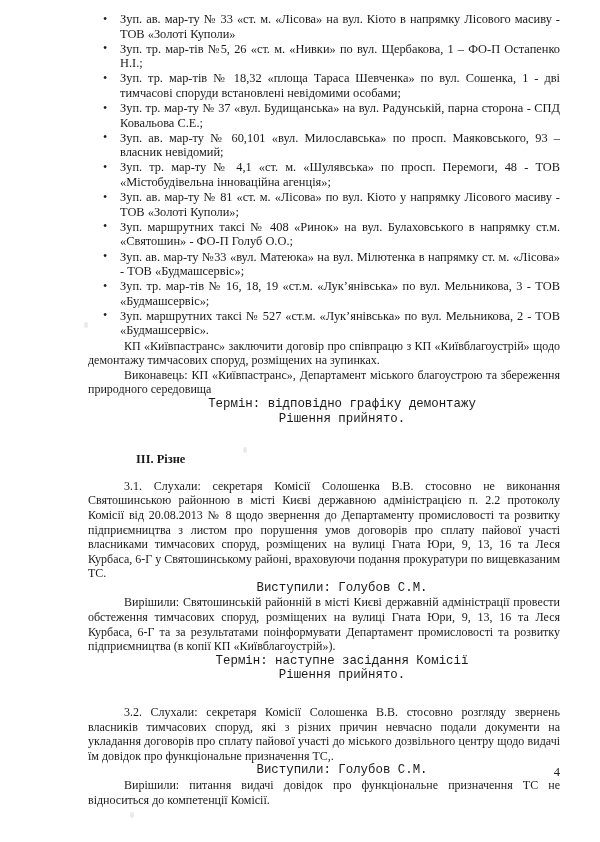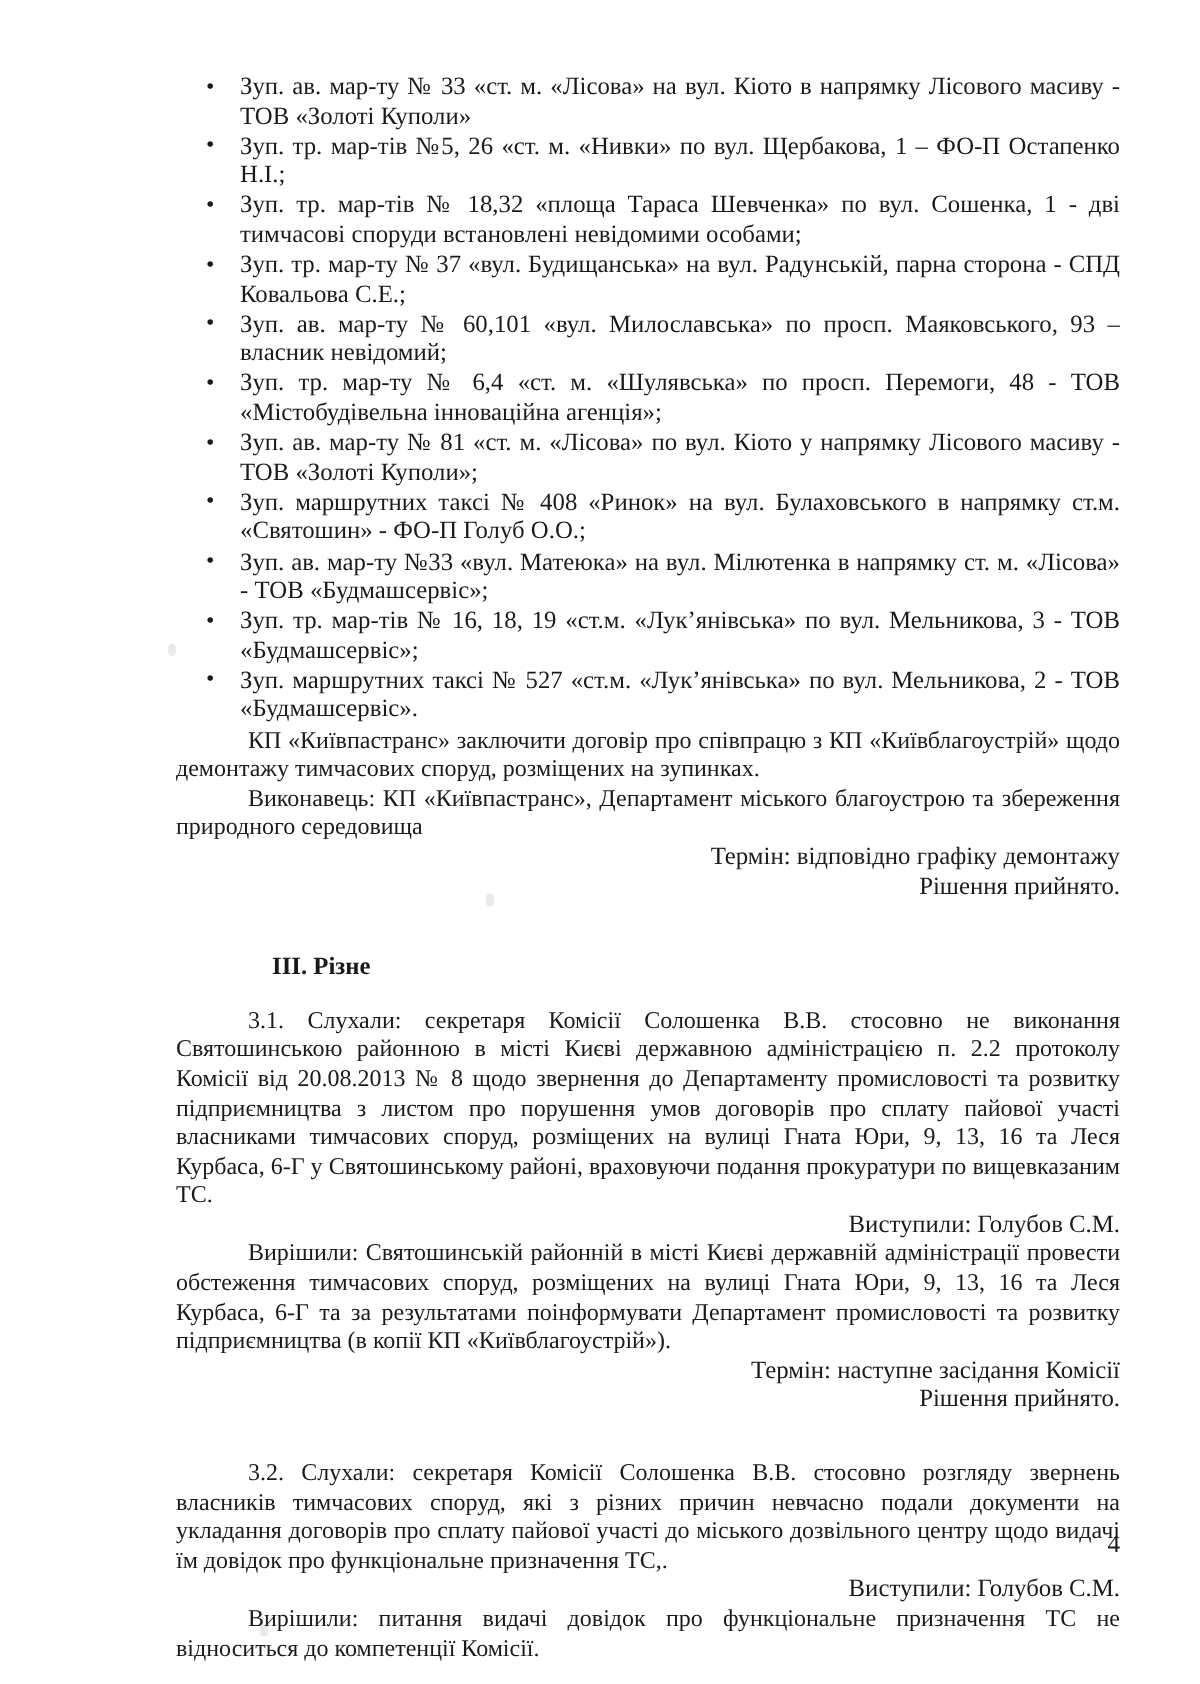"Зуп. ав. мар-ту № 33" .content { top: 36px -> 12px }
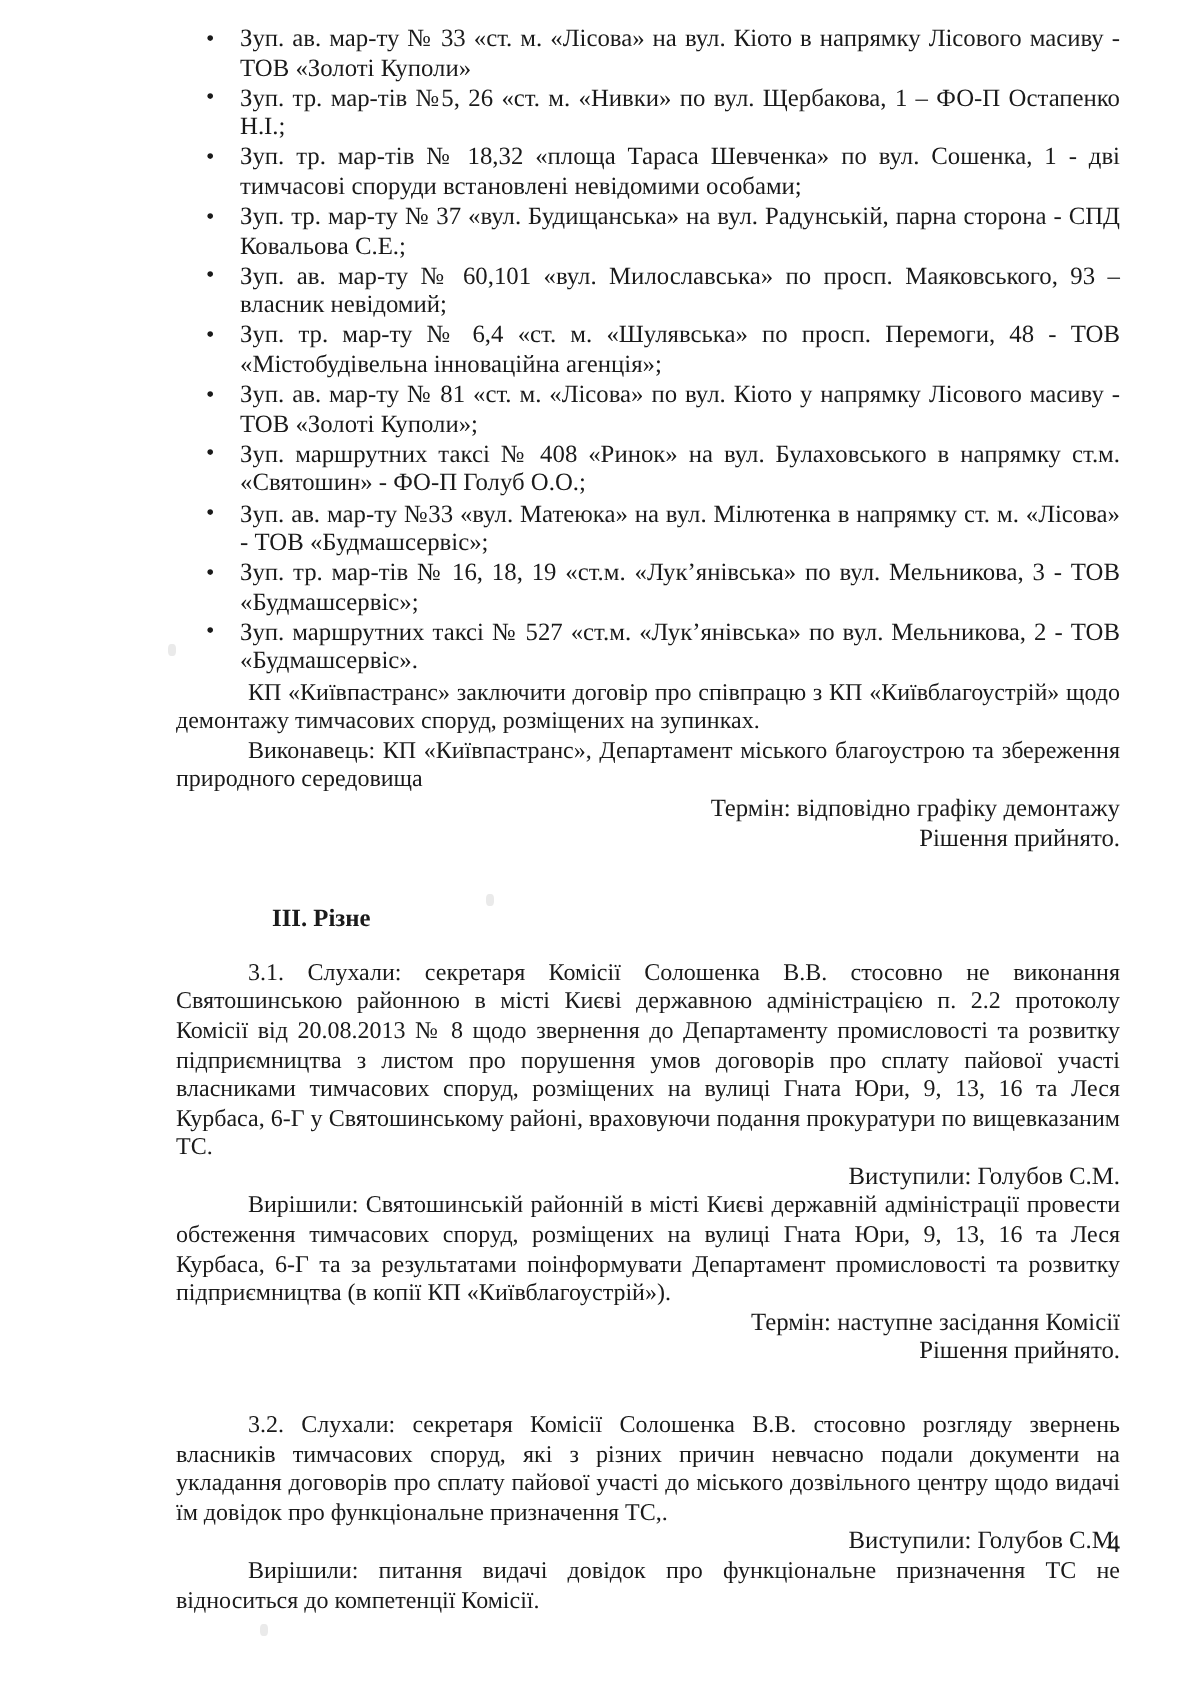"Зуп. тр. мар-ту № 6,4" li { text: 6,4 -> 4,1 }
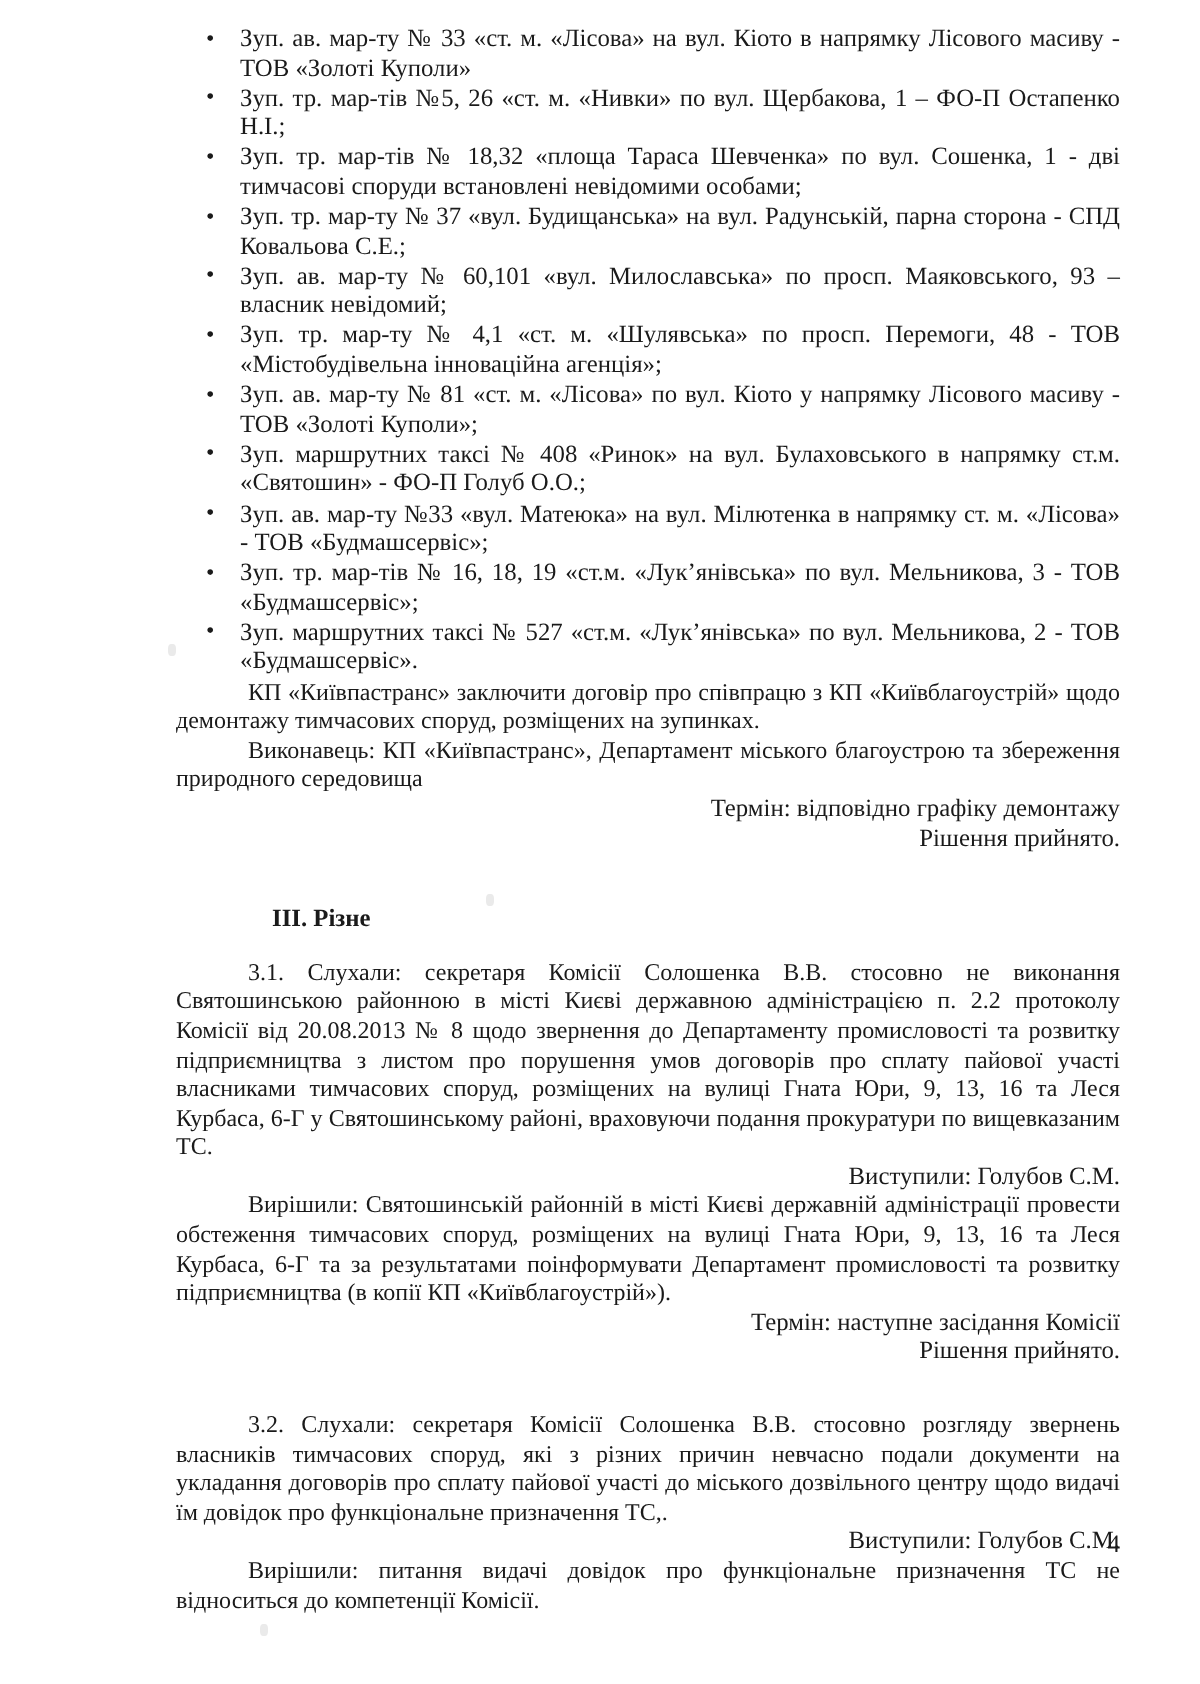"Термін: відповідно графіку демонтажу" p.subline { font-family: none -> Liberation Mono, monospace; text-align: right -> center }
